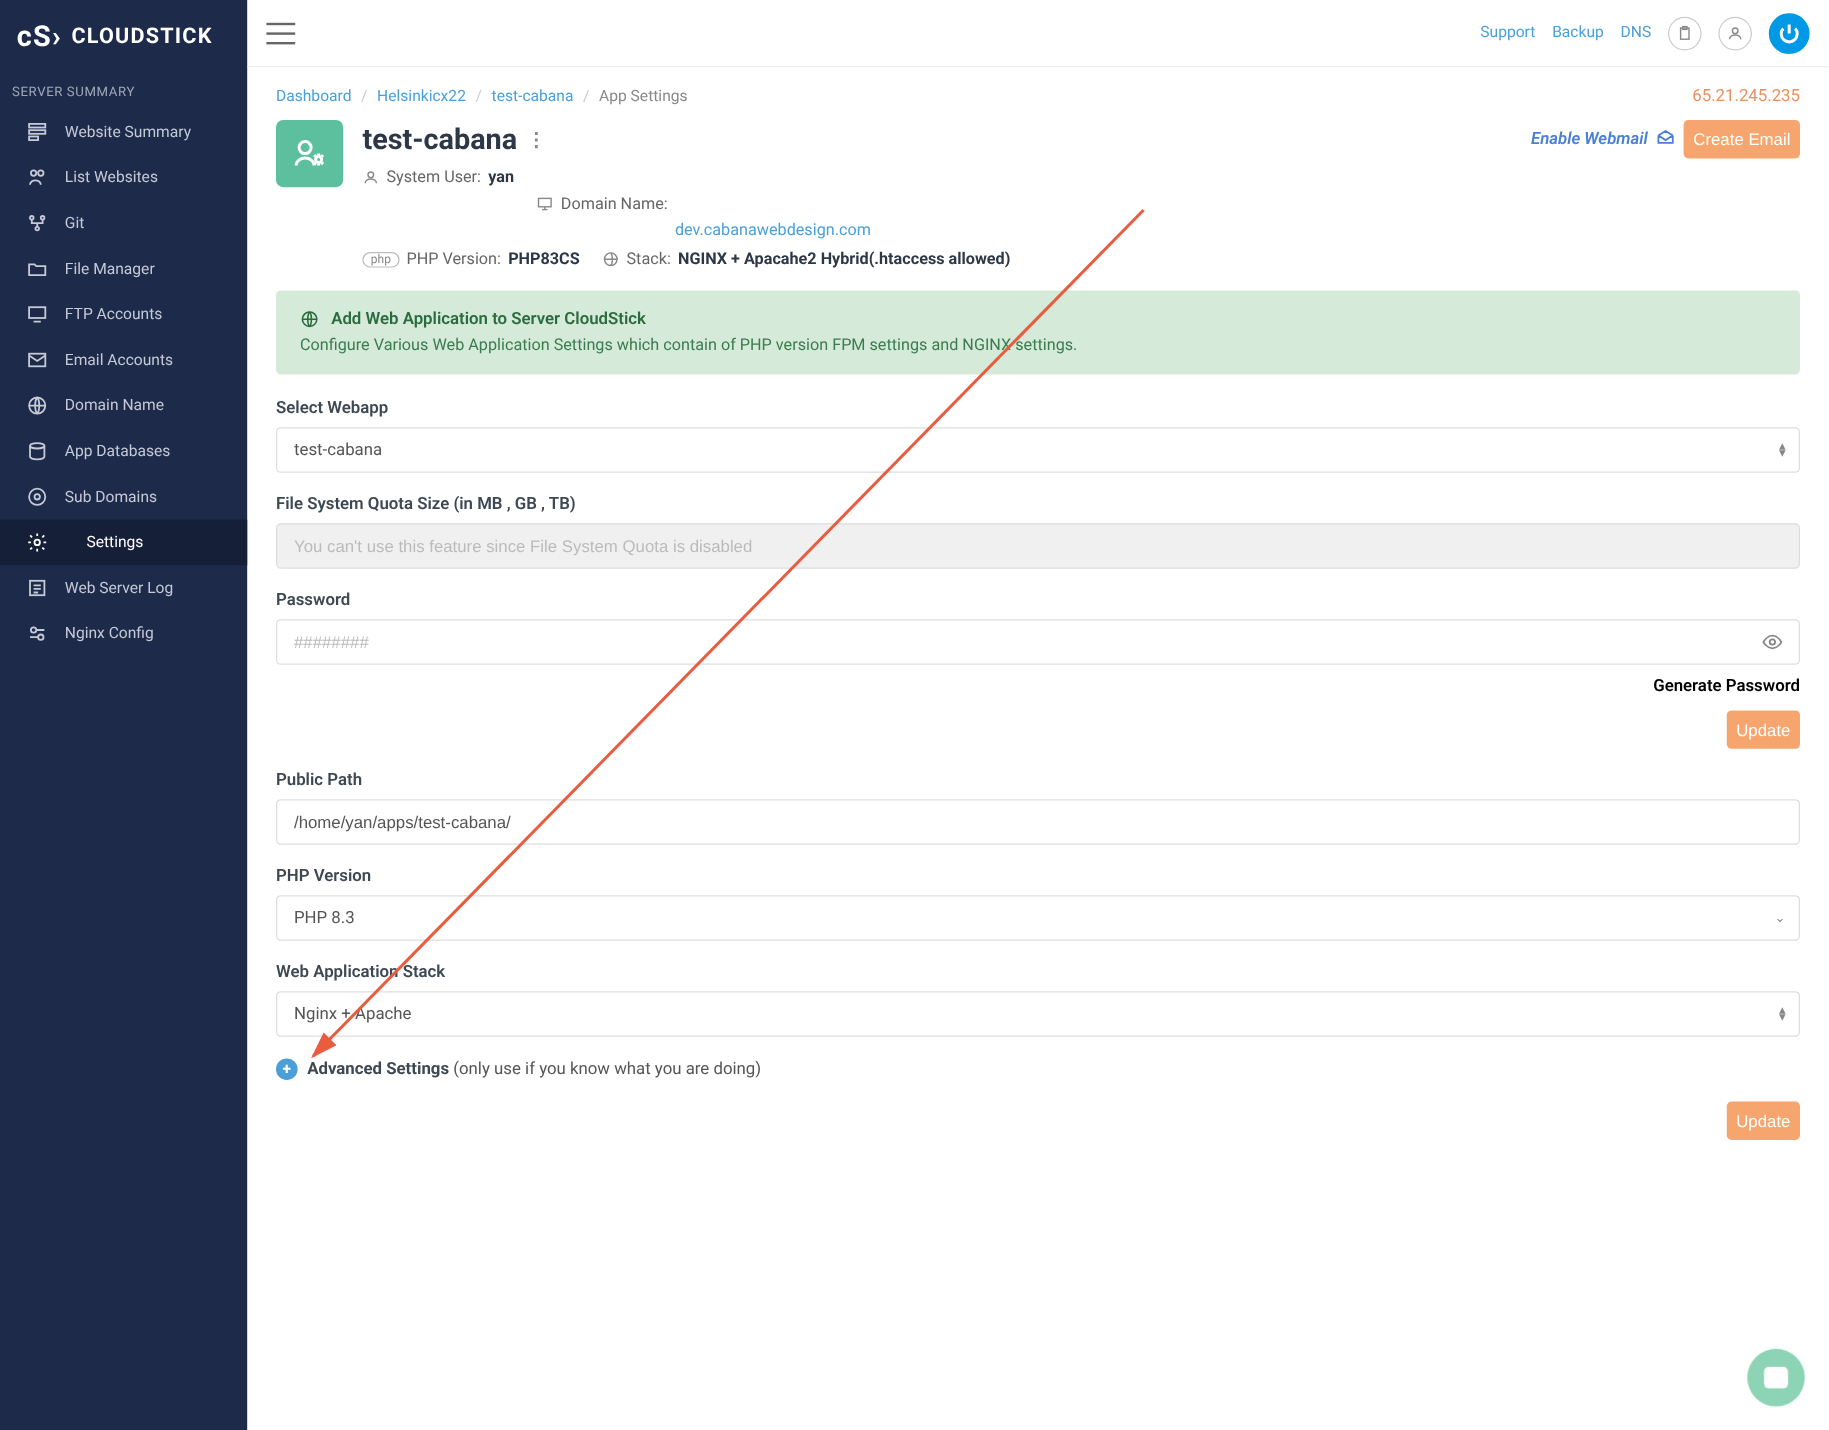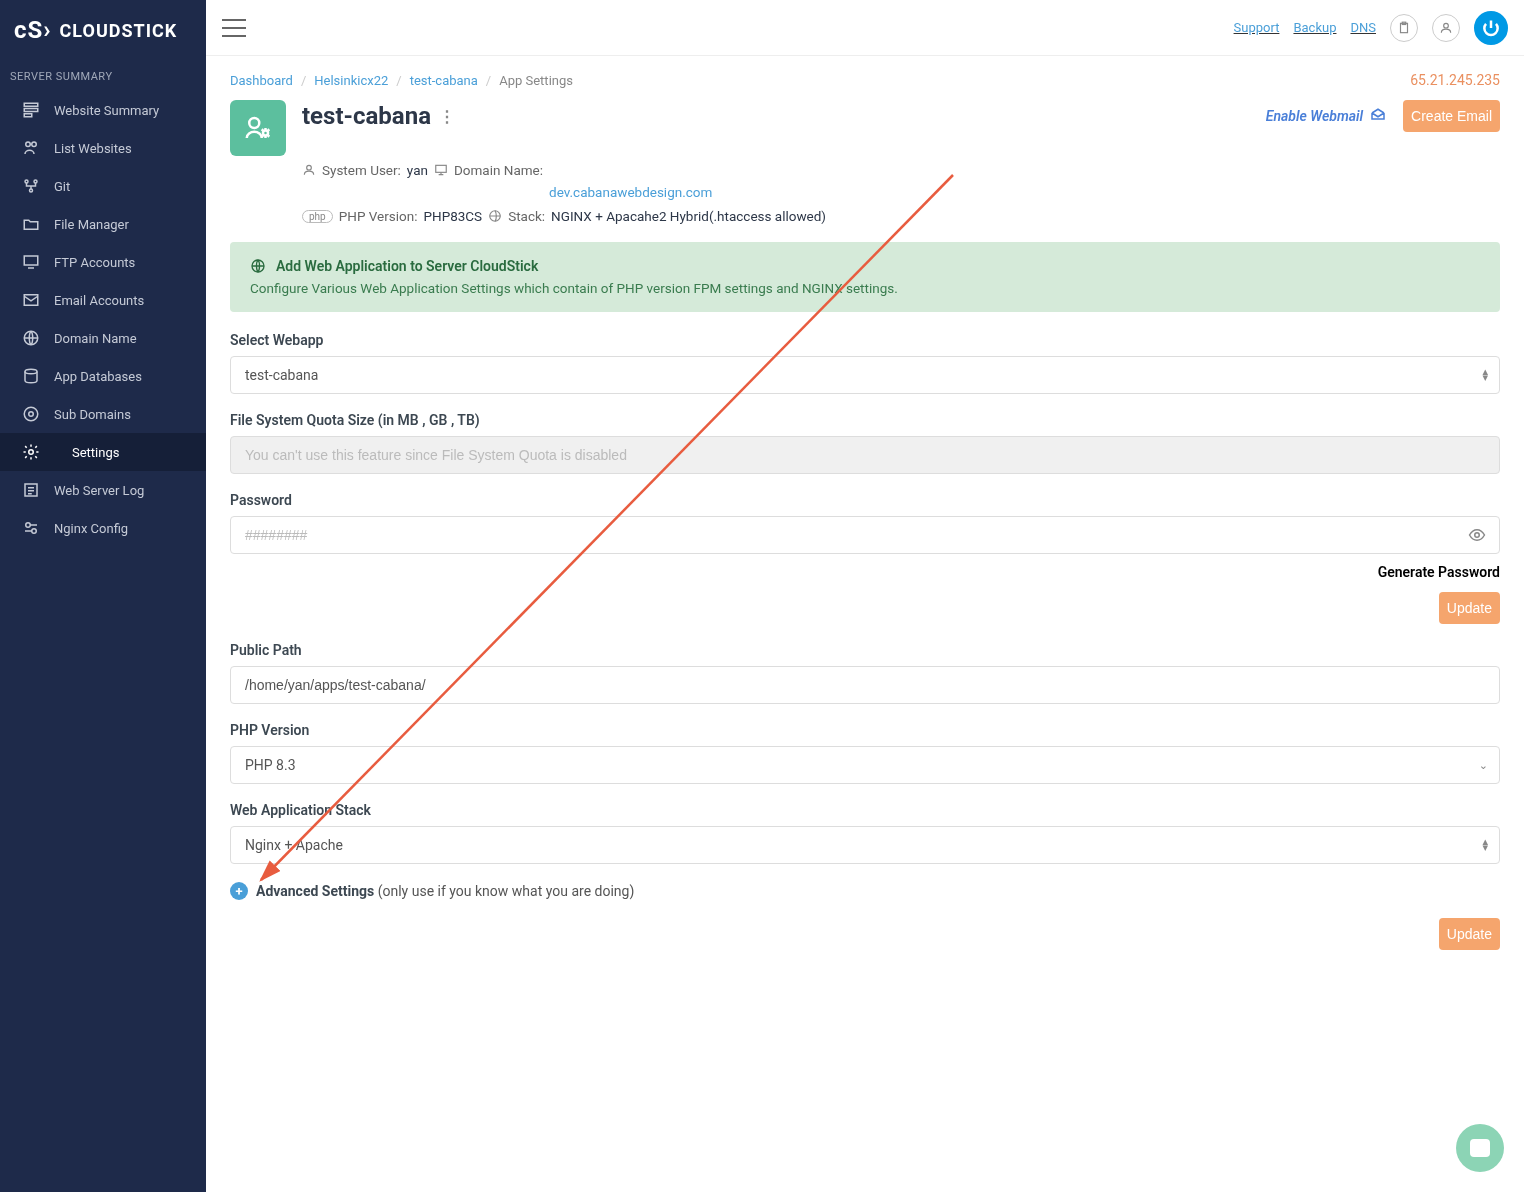"Support" .topbar { text-decoration: underline -> none }
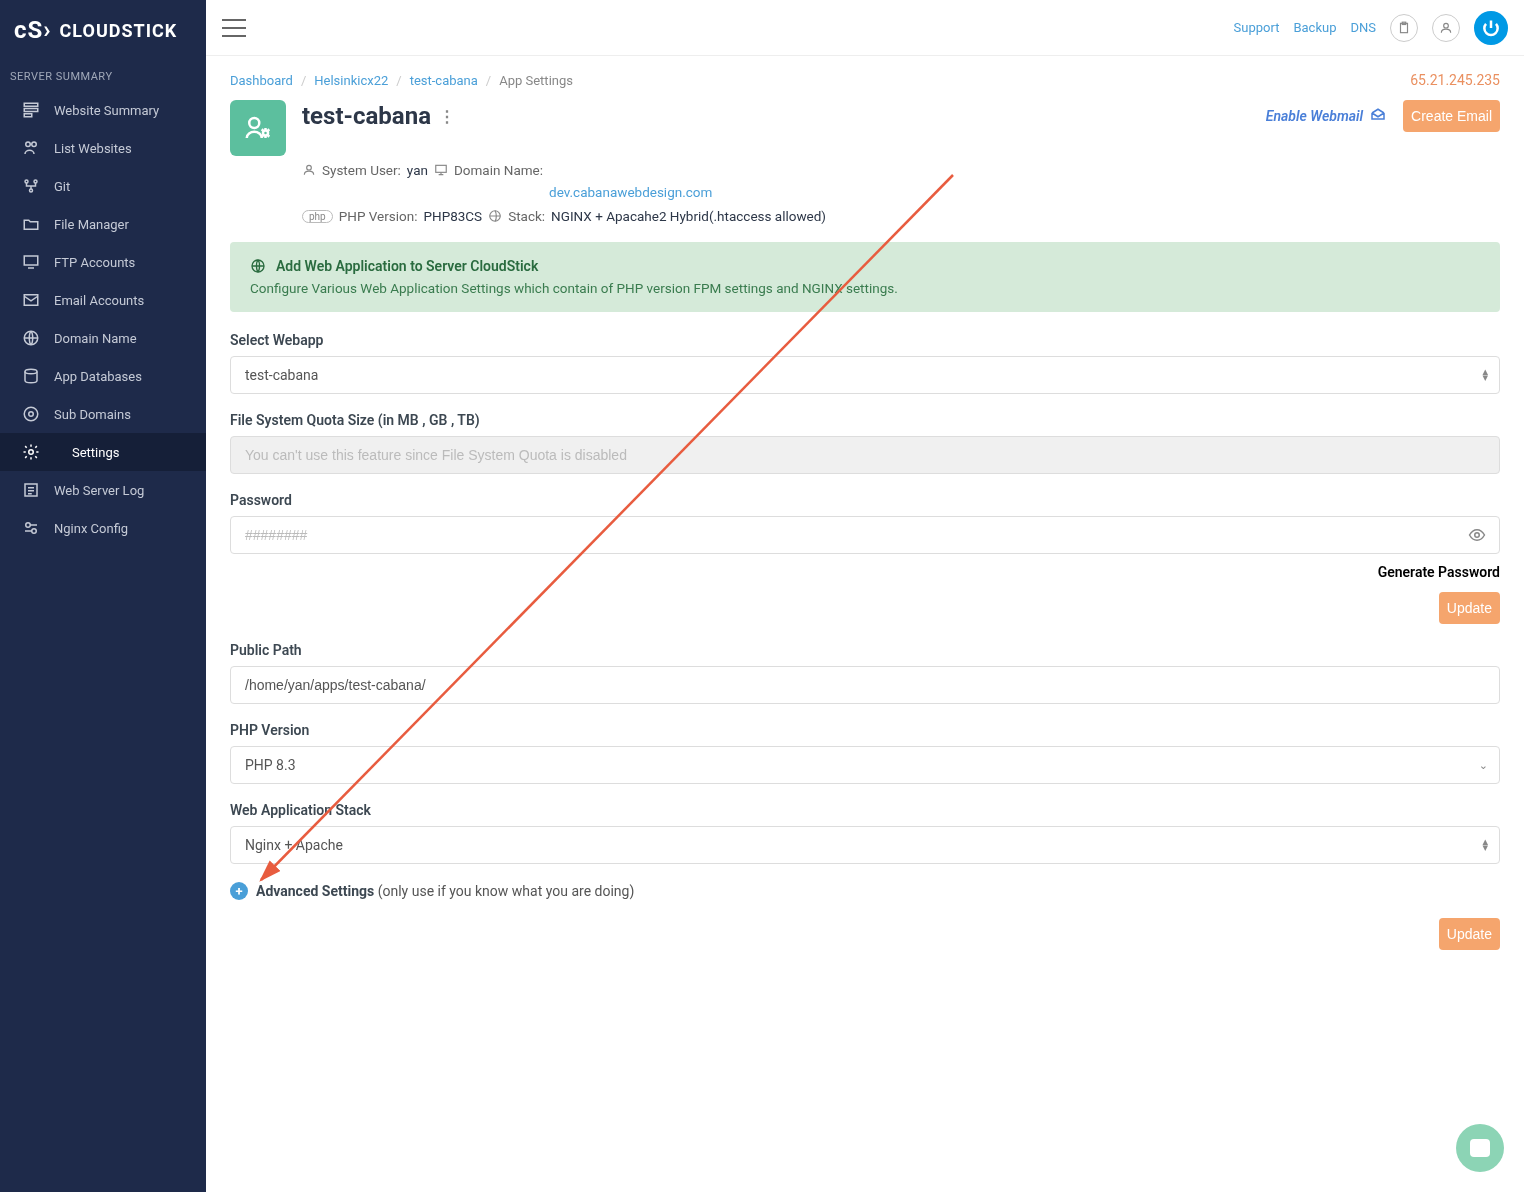"Enable Webmail" .app-actions { gap: 16px -> 6px }
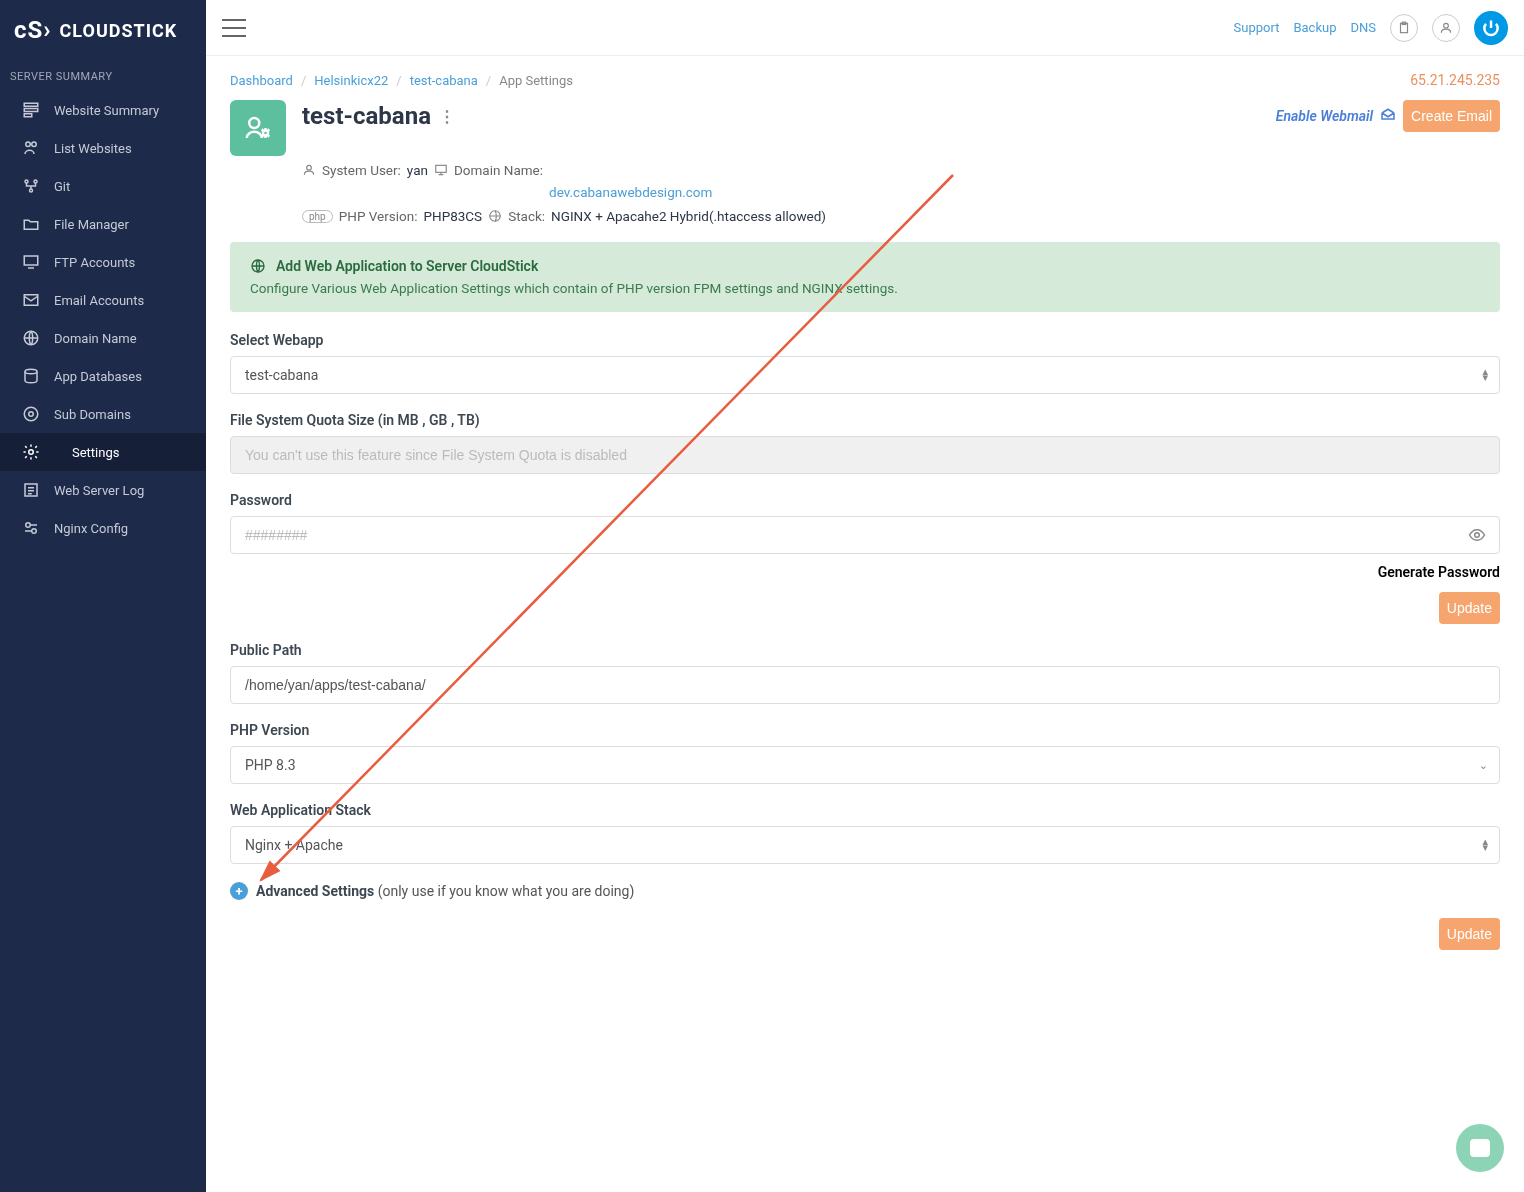"System User:" .meta-row { align-items: center -> flex-start; gap: 6px -> 19px }
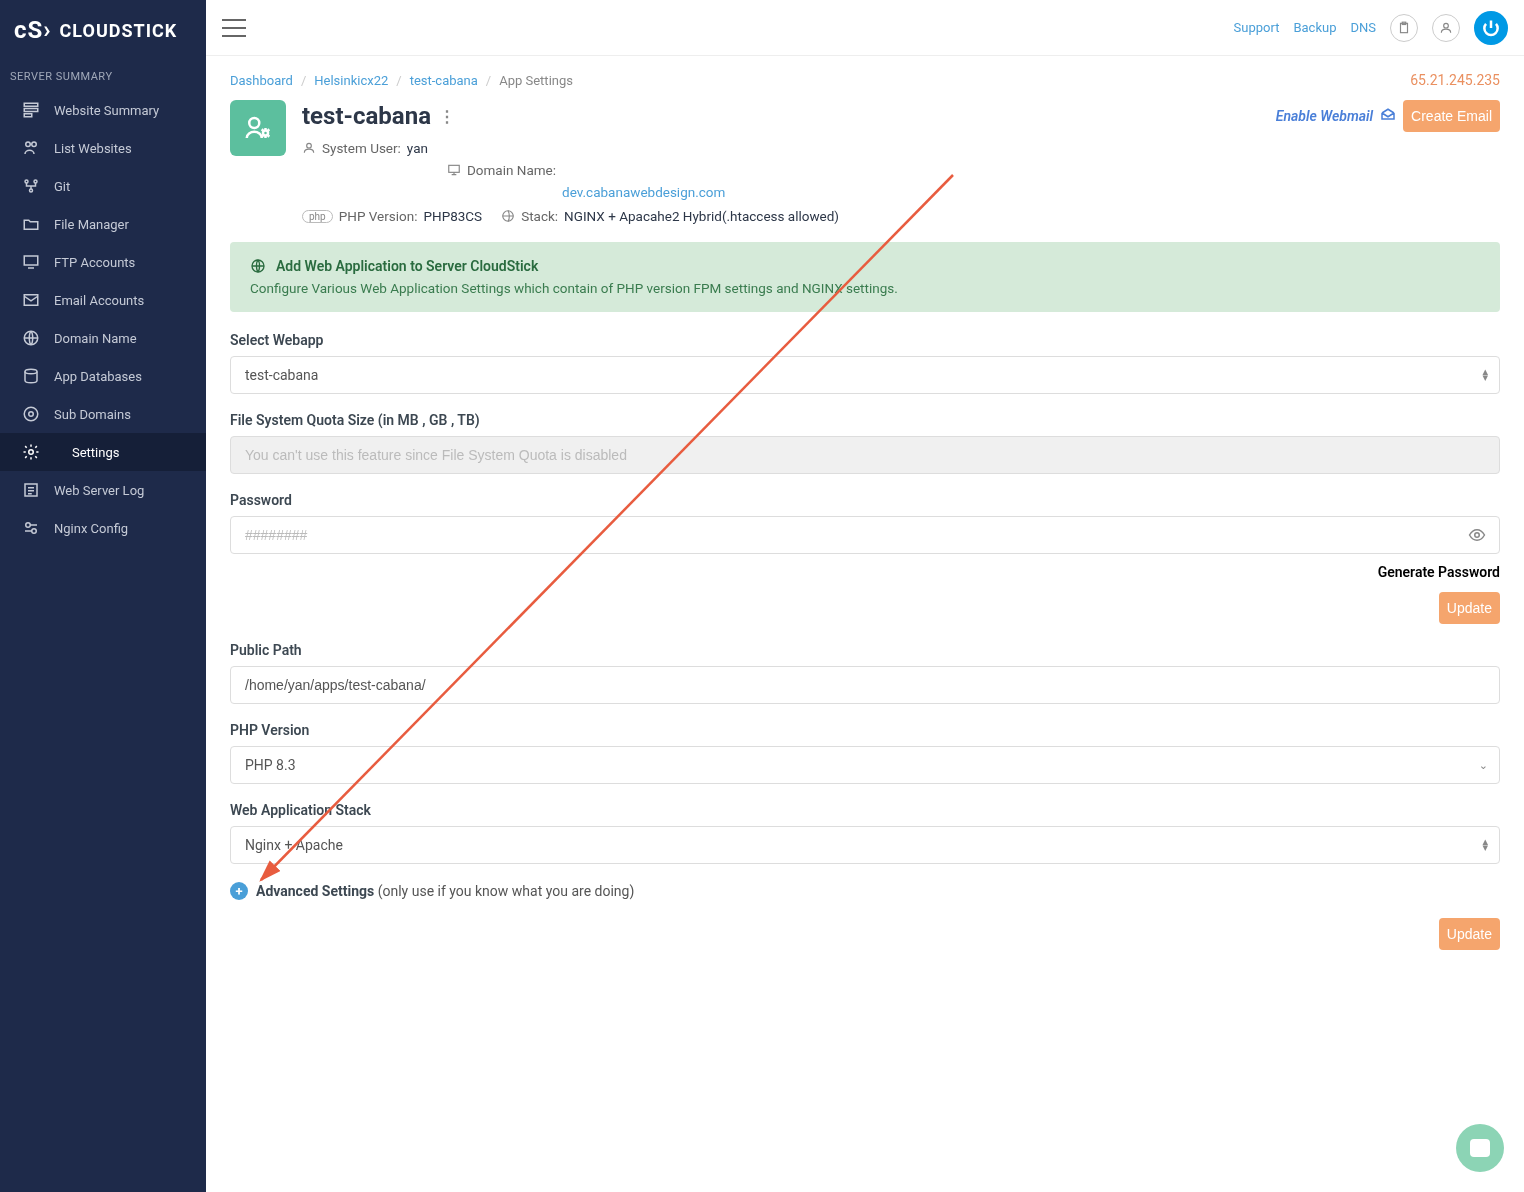"yan" .meta-item .mval { font-weight: 400 -> 700 }
